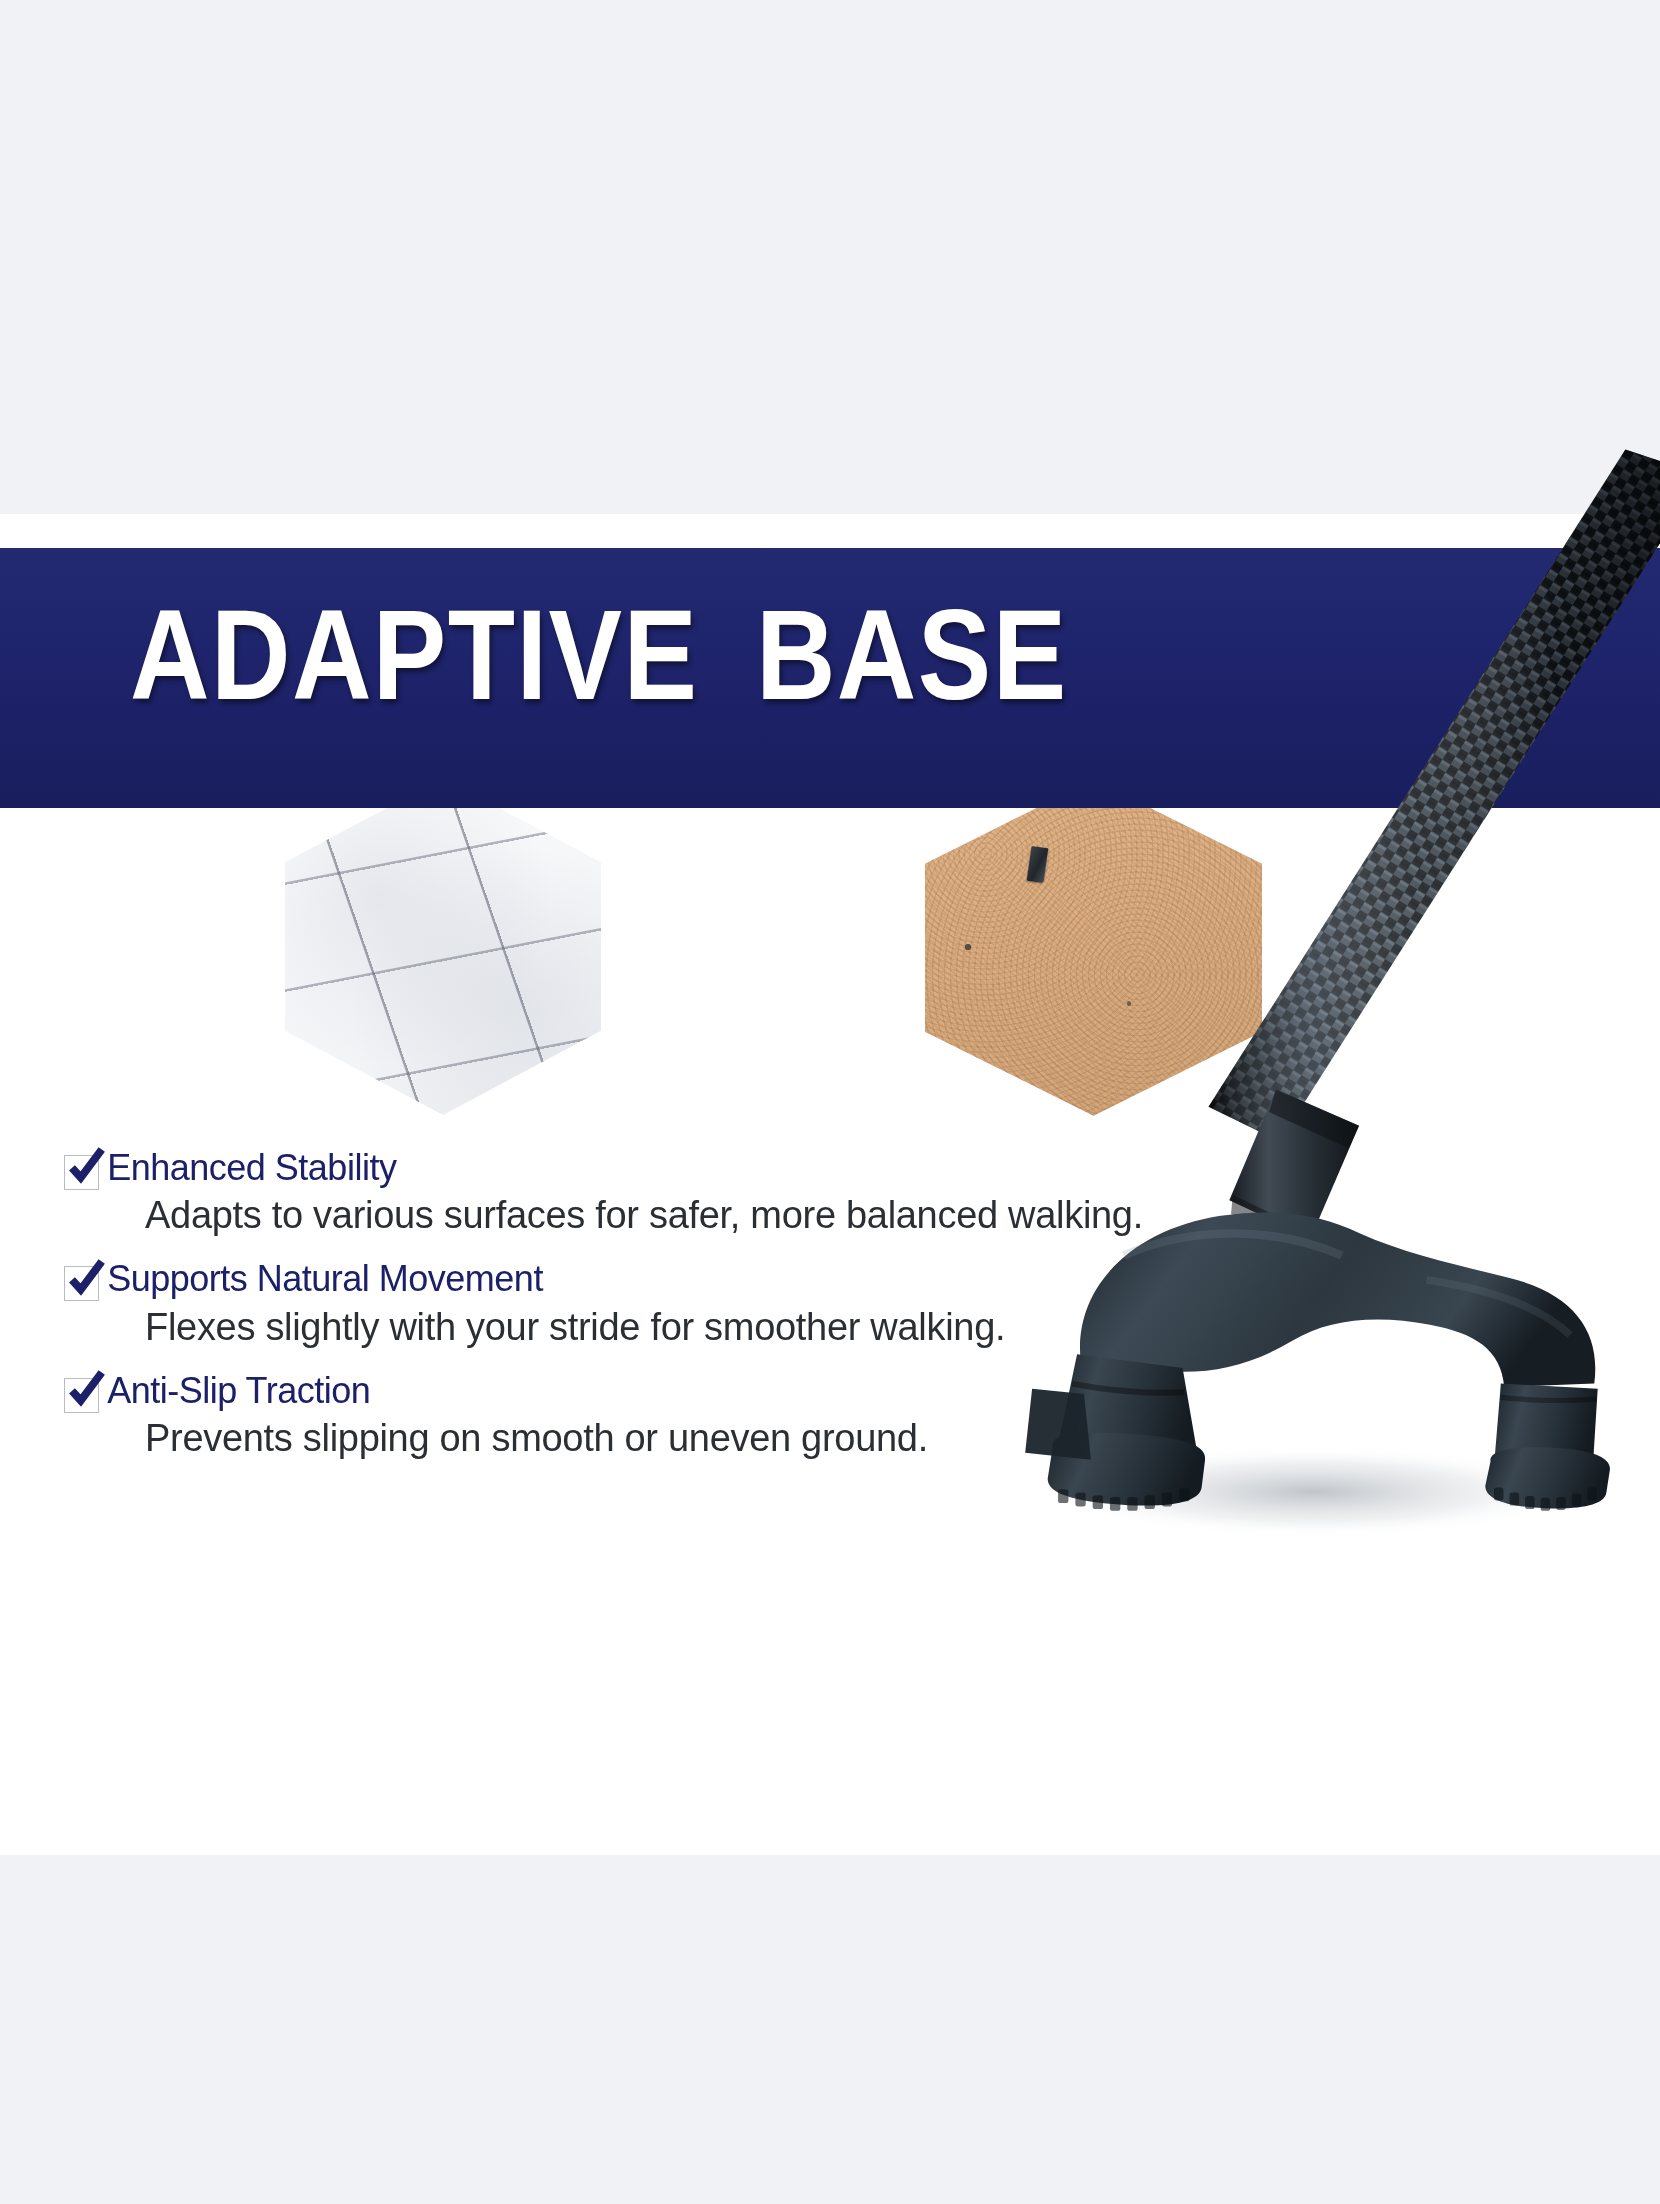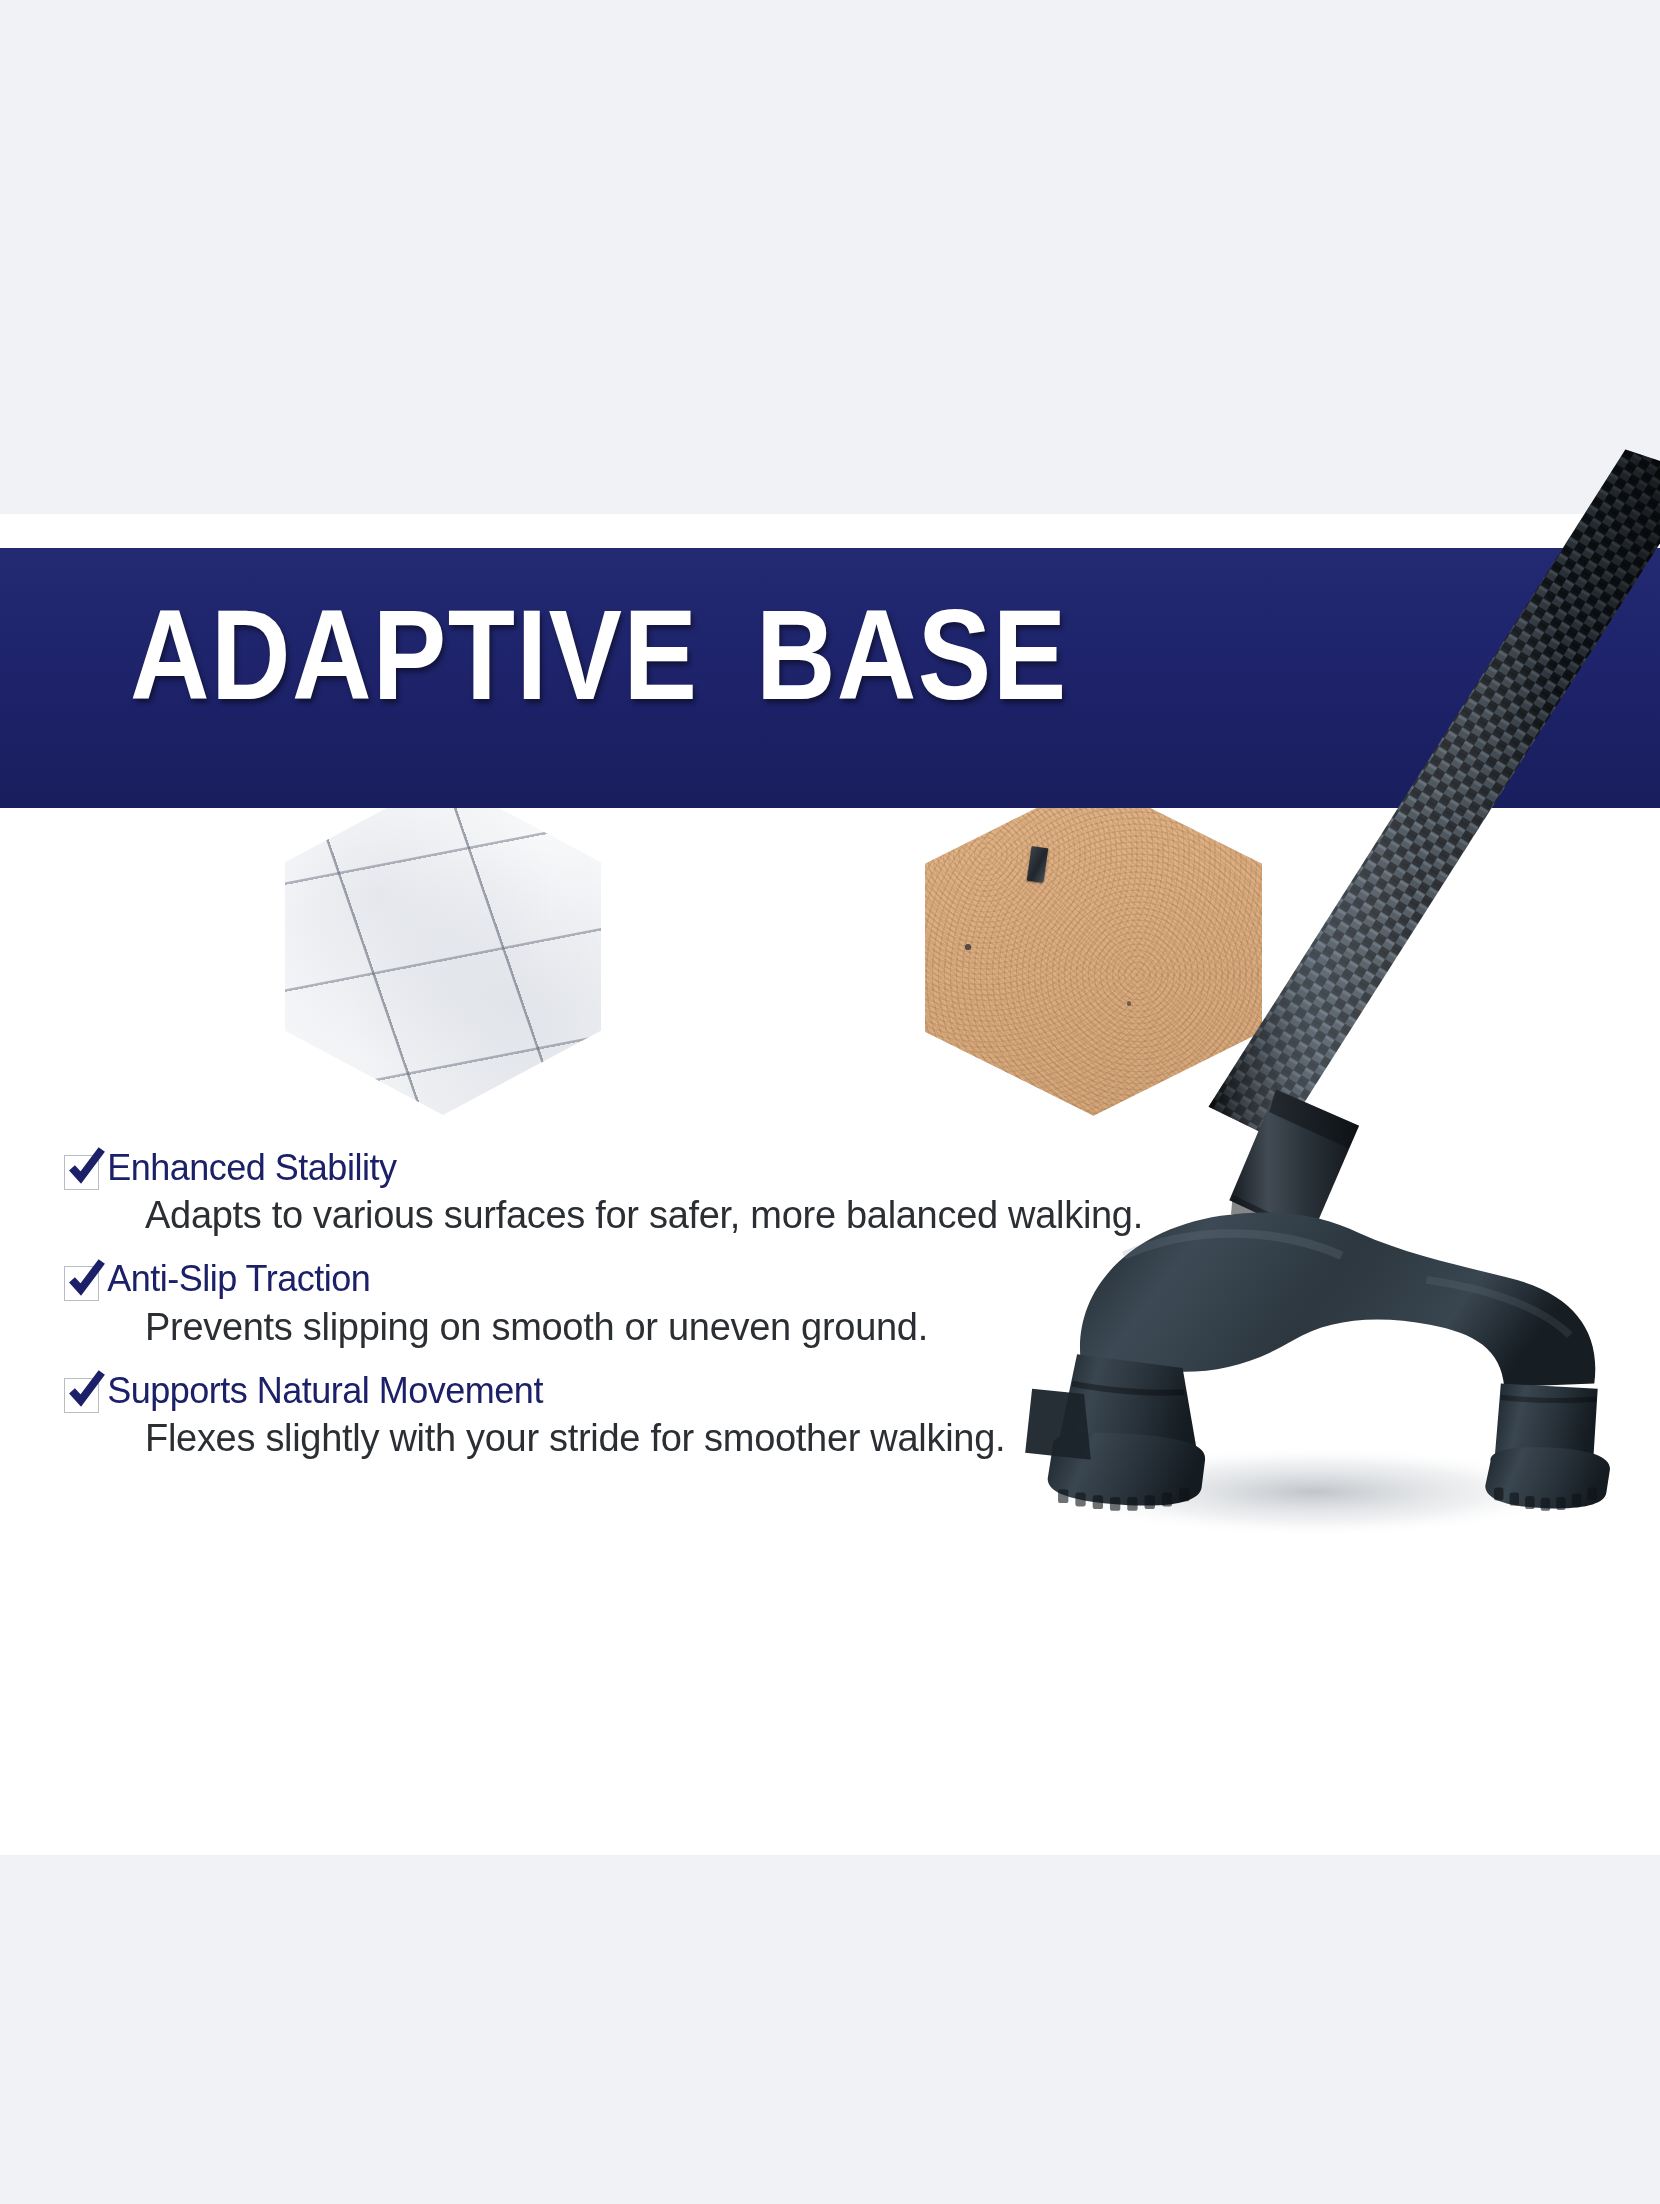"Anti-Slip Traction" div.feature { order: before "Supports Natural Movement" -> after "Supports Natural Movement" }
